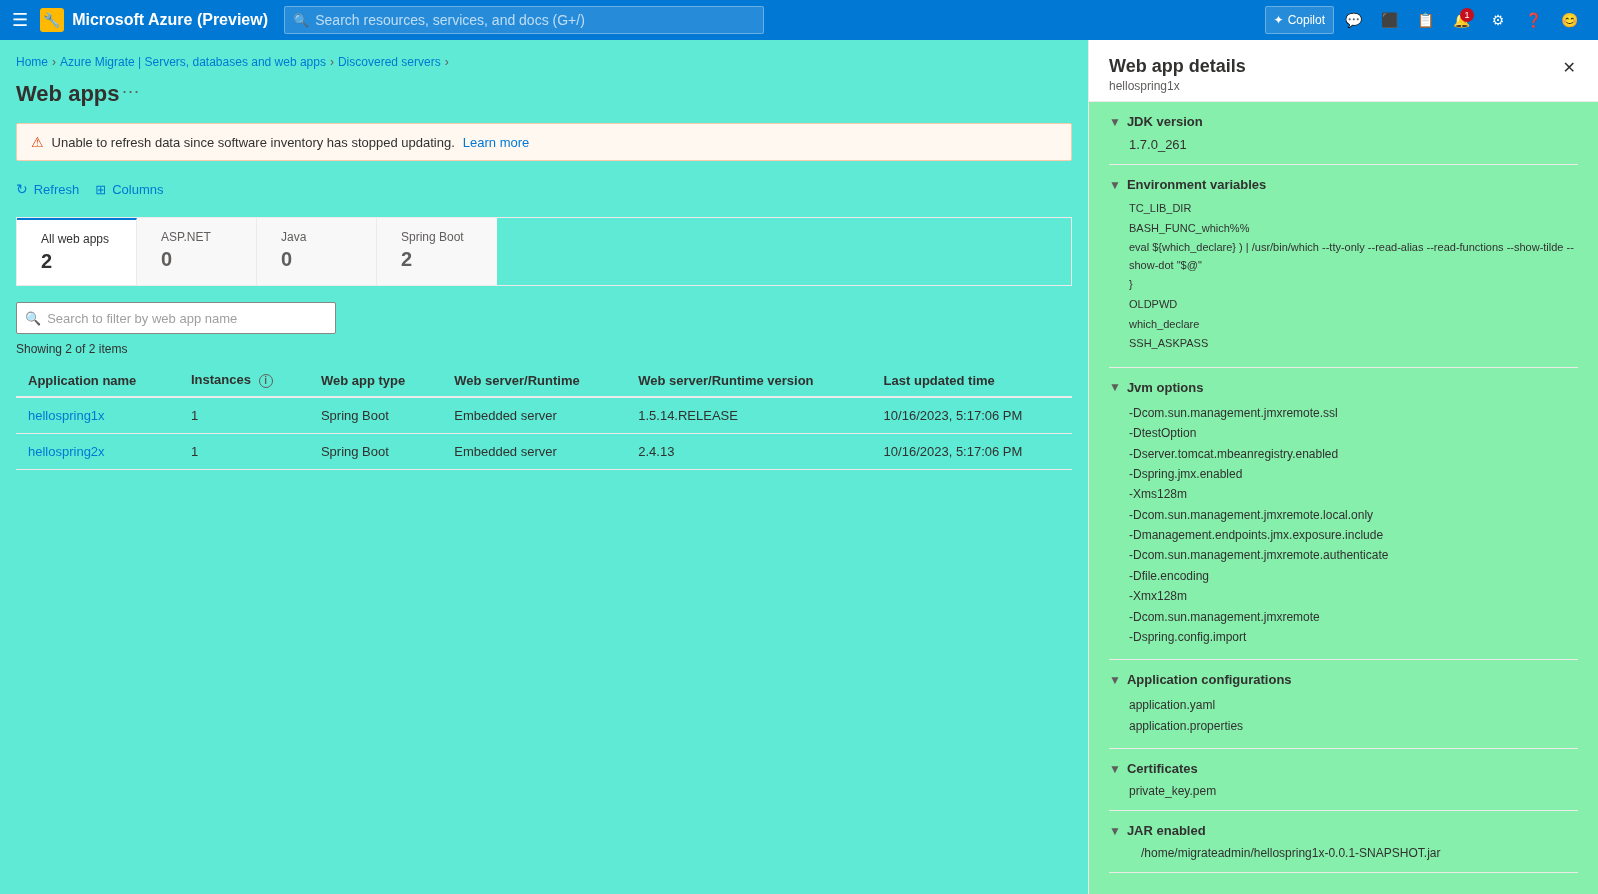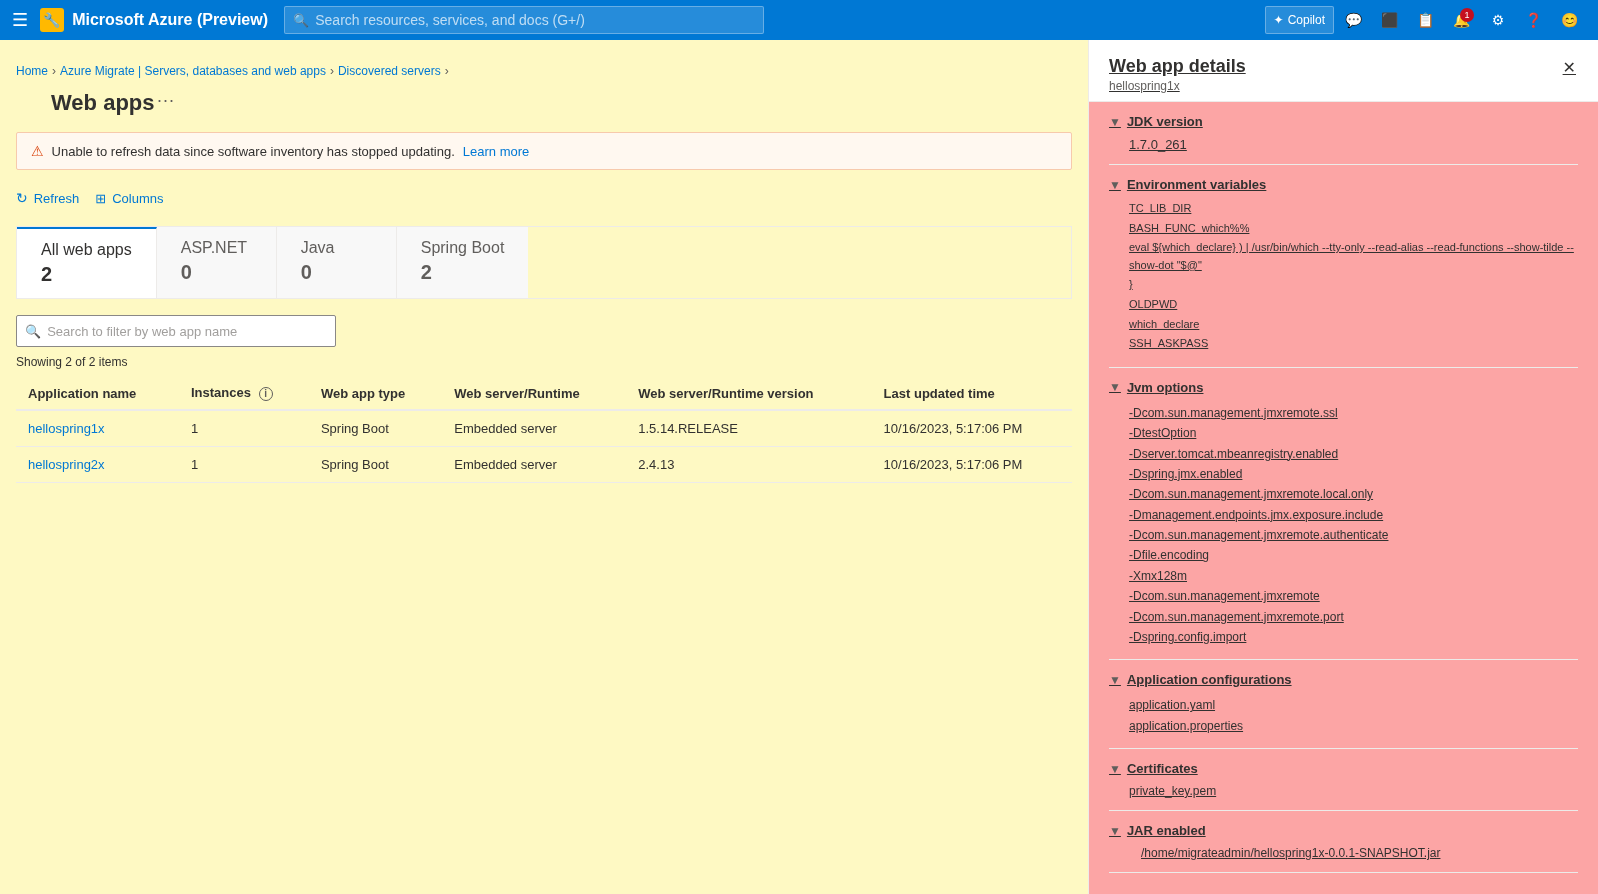"Home" .left-panel { background: #fef9c3 -> #5eead4; padding: 12px 16px 16px 16px -> 3px 16px 16px 16px }
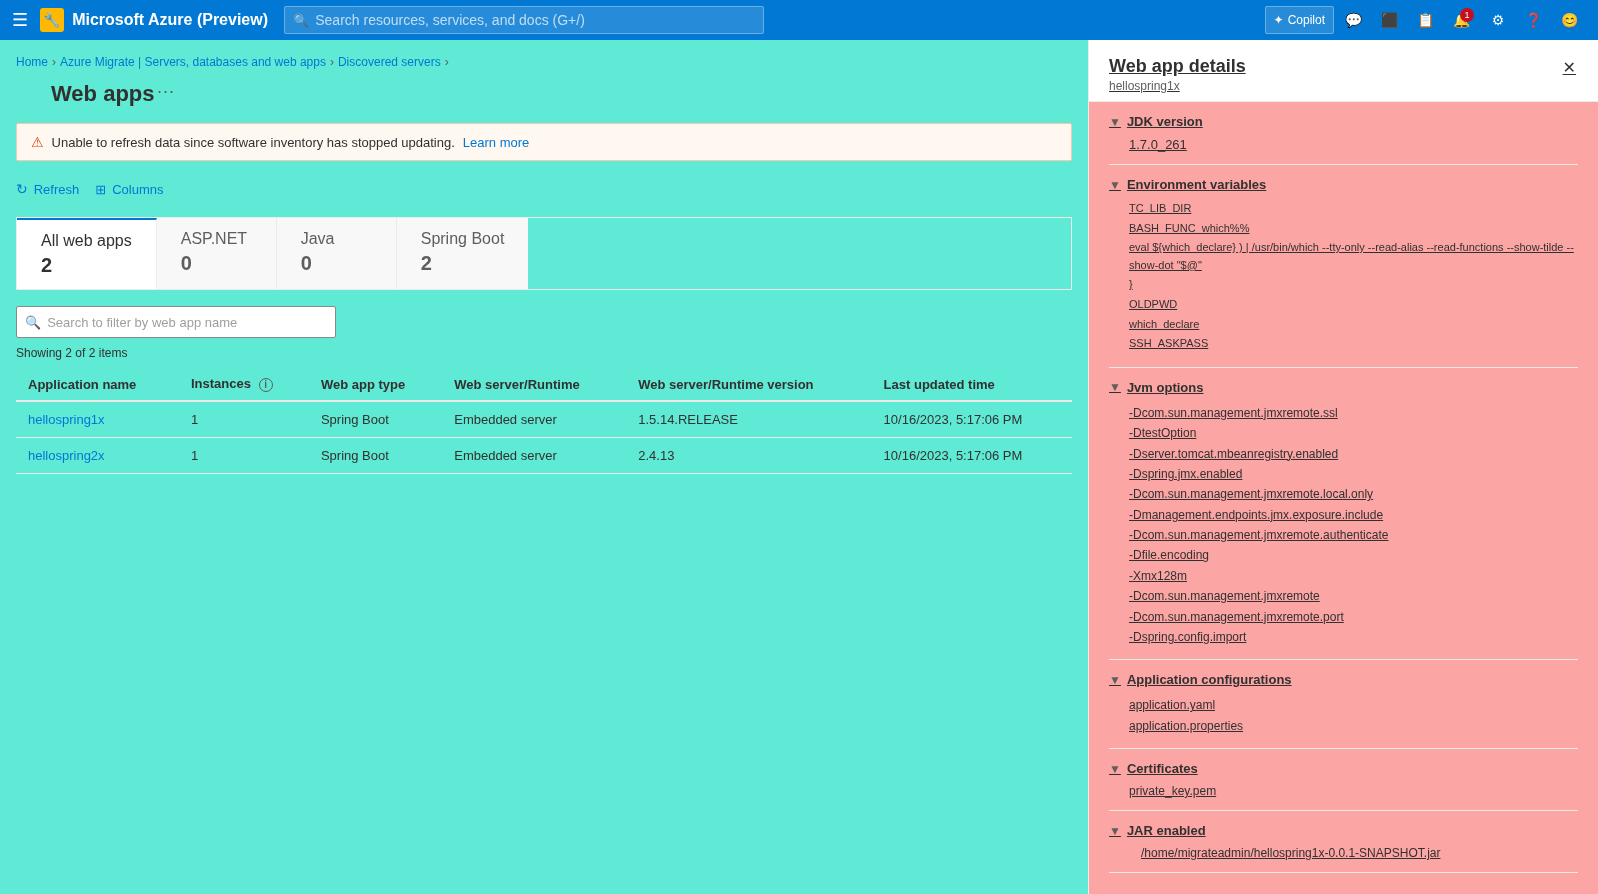"Web app details" .right-panel { background: #fca5a5 -> #86efac; text-decoration: underline -> none }
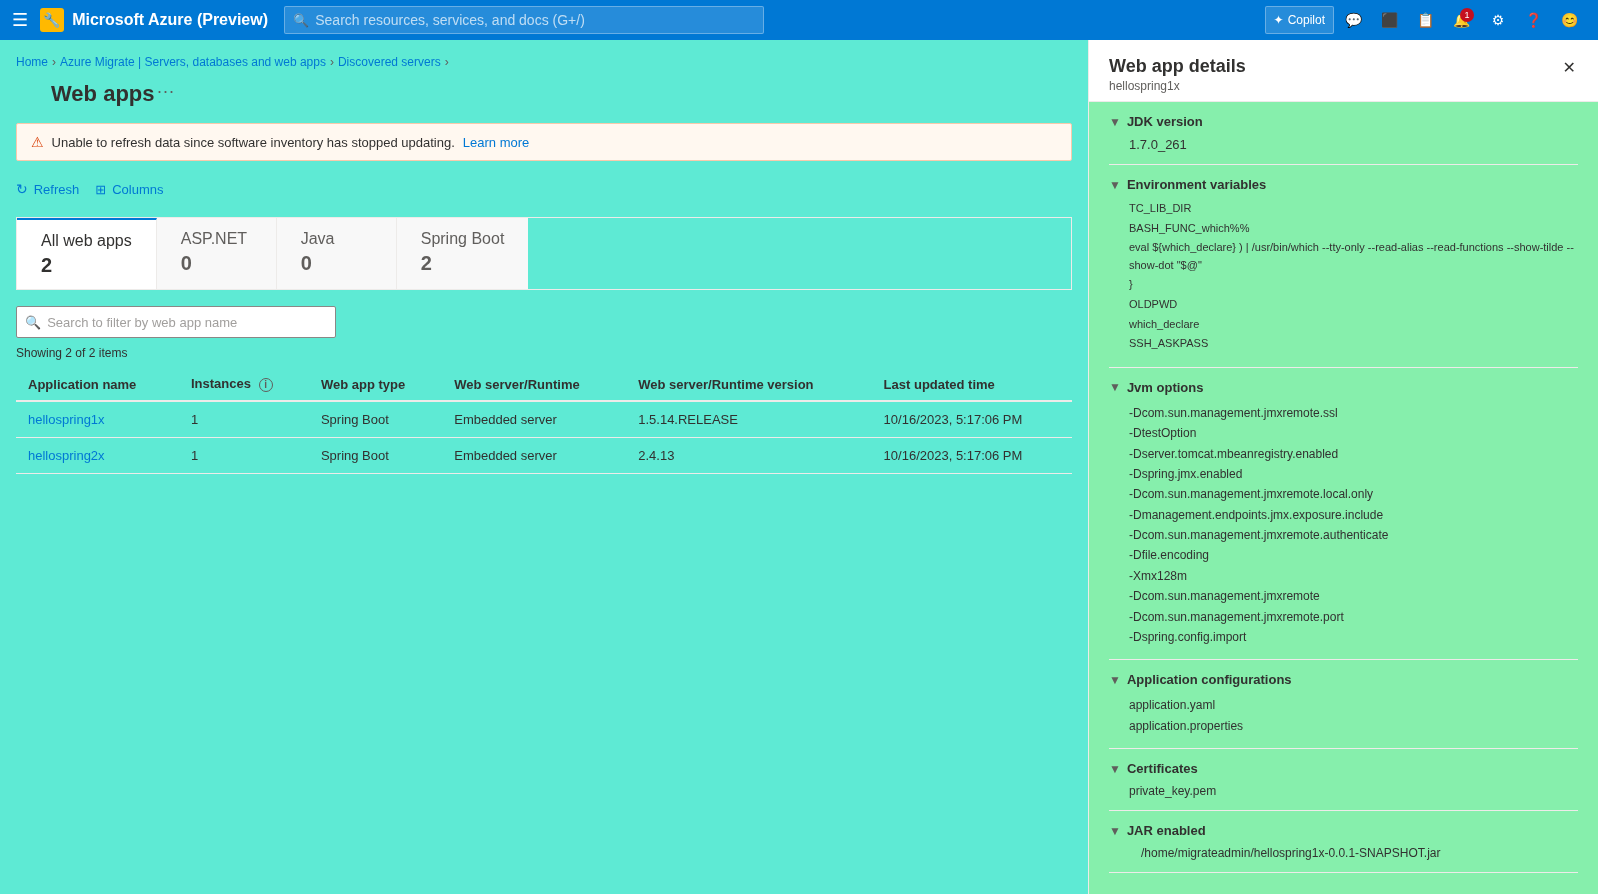"Web apps" .page-title-row { margin-left: 35px -> none }
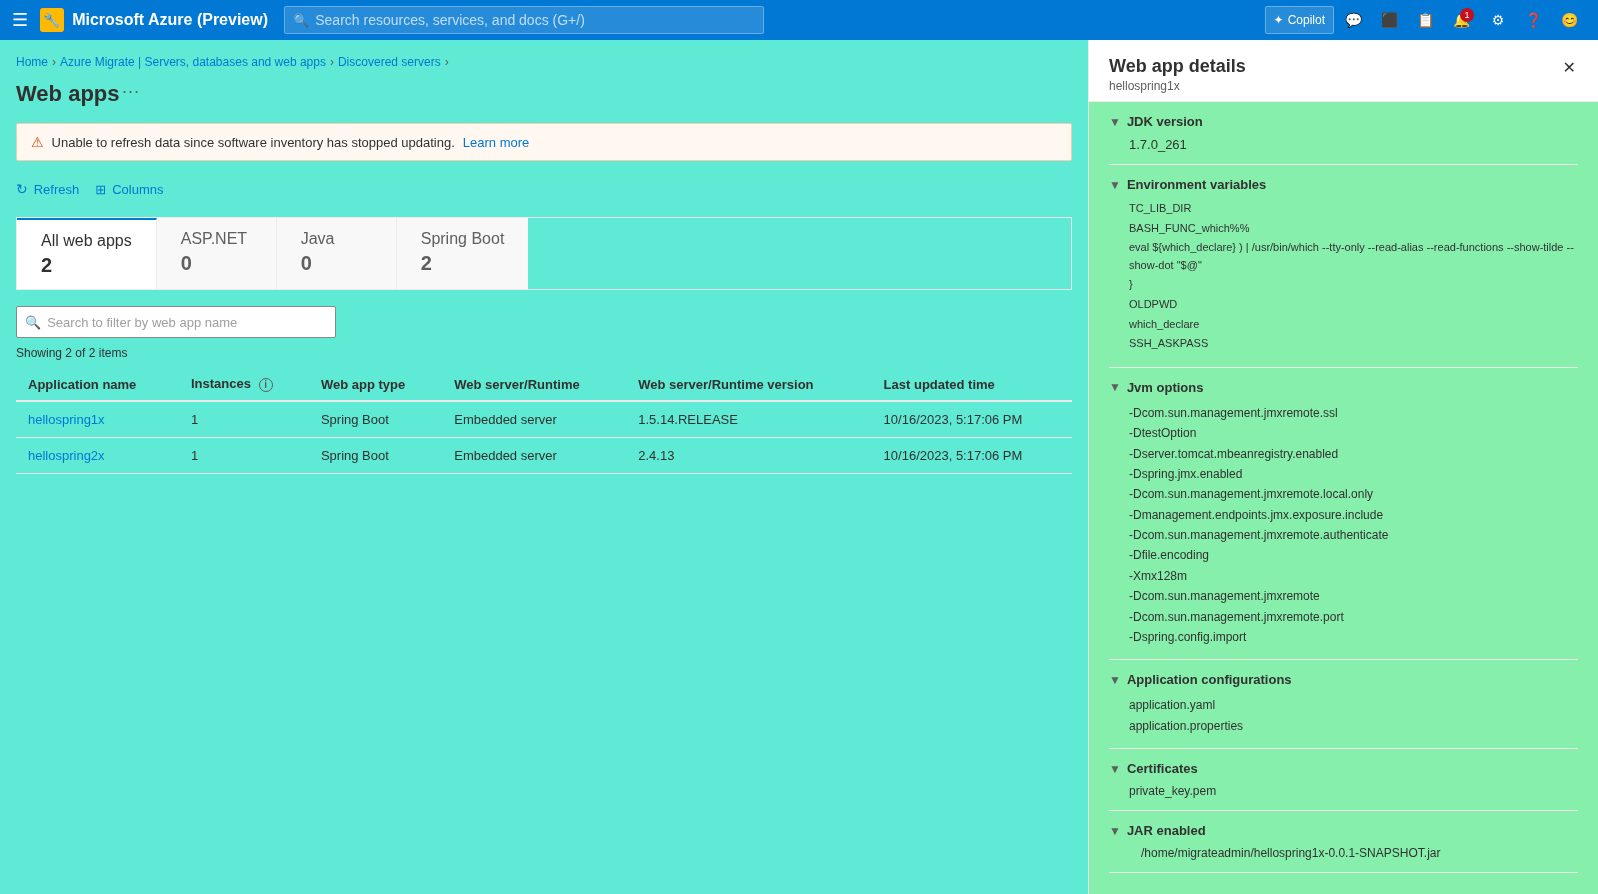"All web apps" .category-label { font-size: 16px -> 12px }
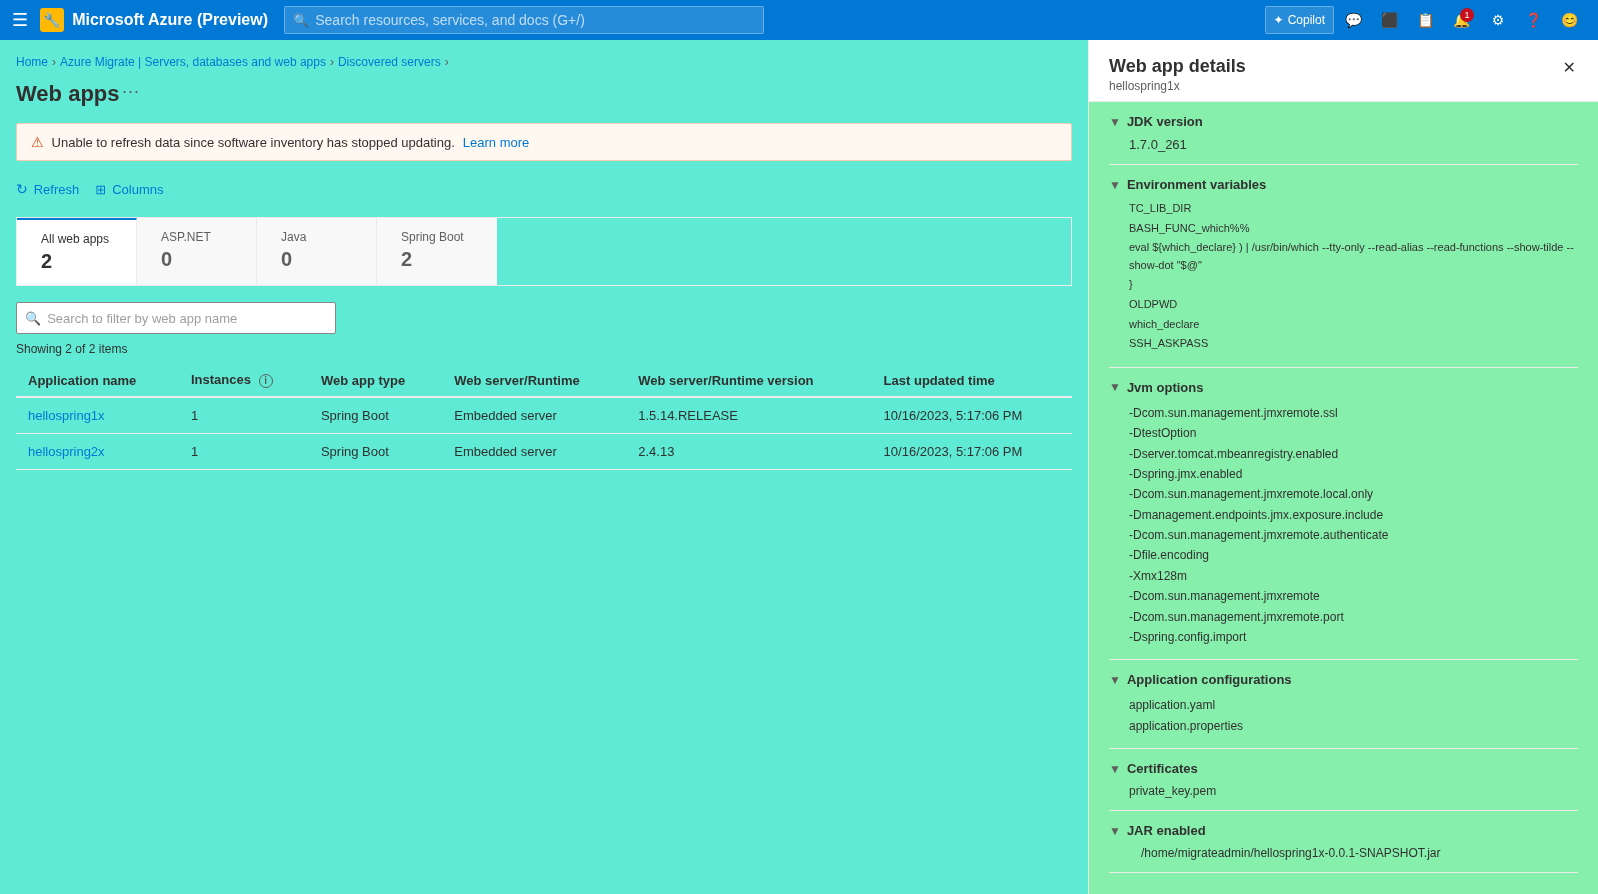"-Xms128m" div { html: none -> <div>-Xms128m</div> }
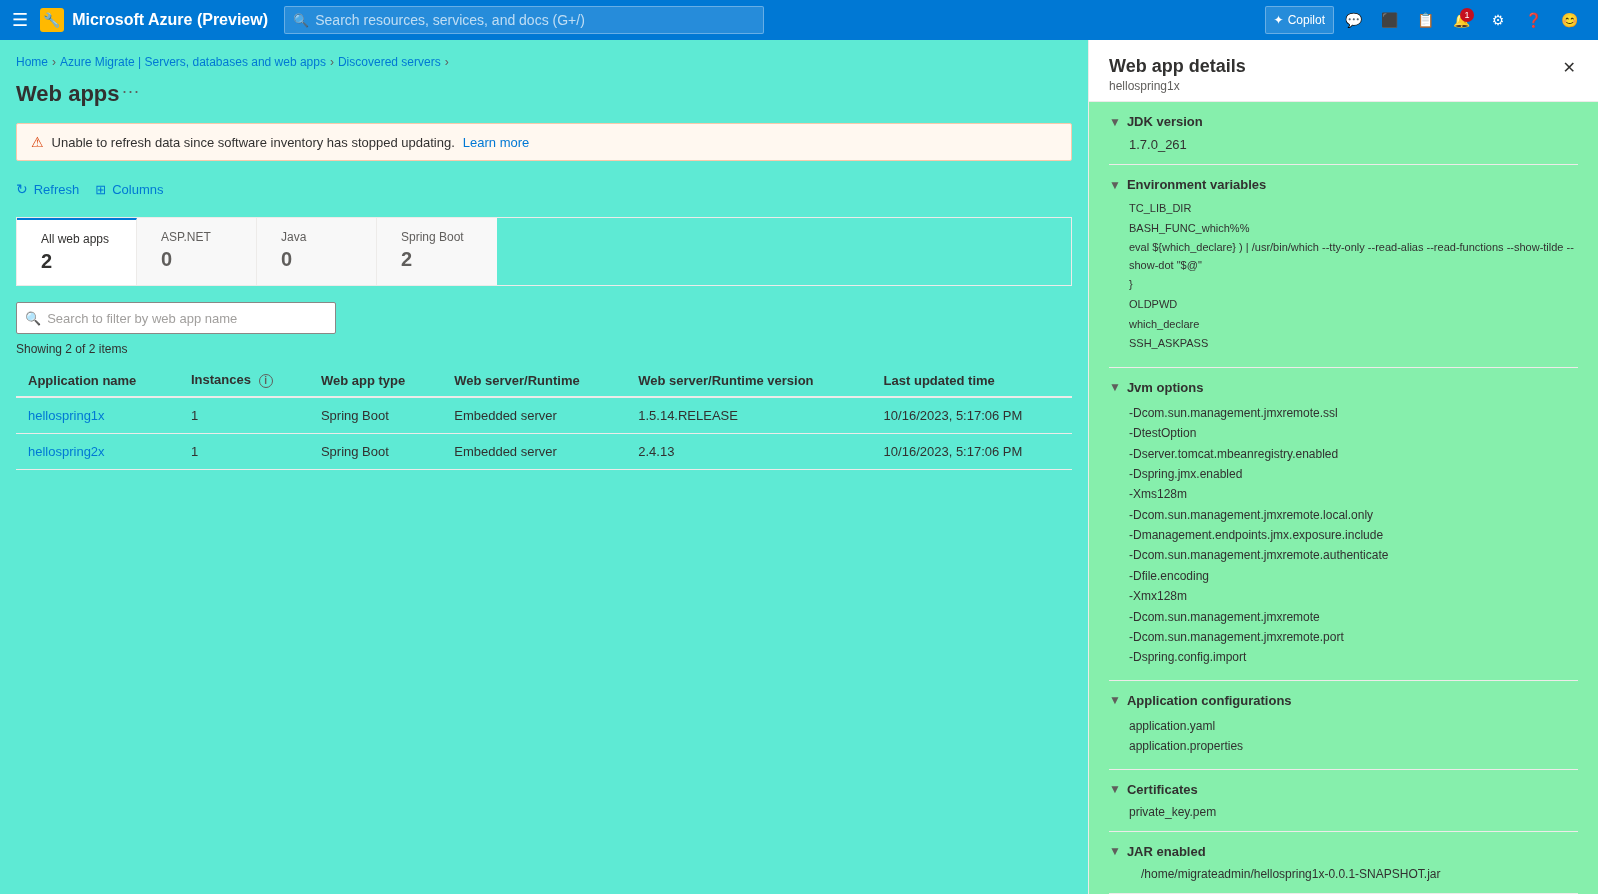"-Dcom.sun.management.jmxremote.port" div { html: <div>-Dcom.sun.management.jmxremote.port</div> -> none }
